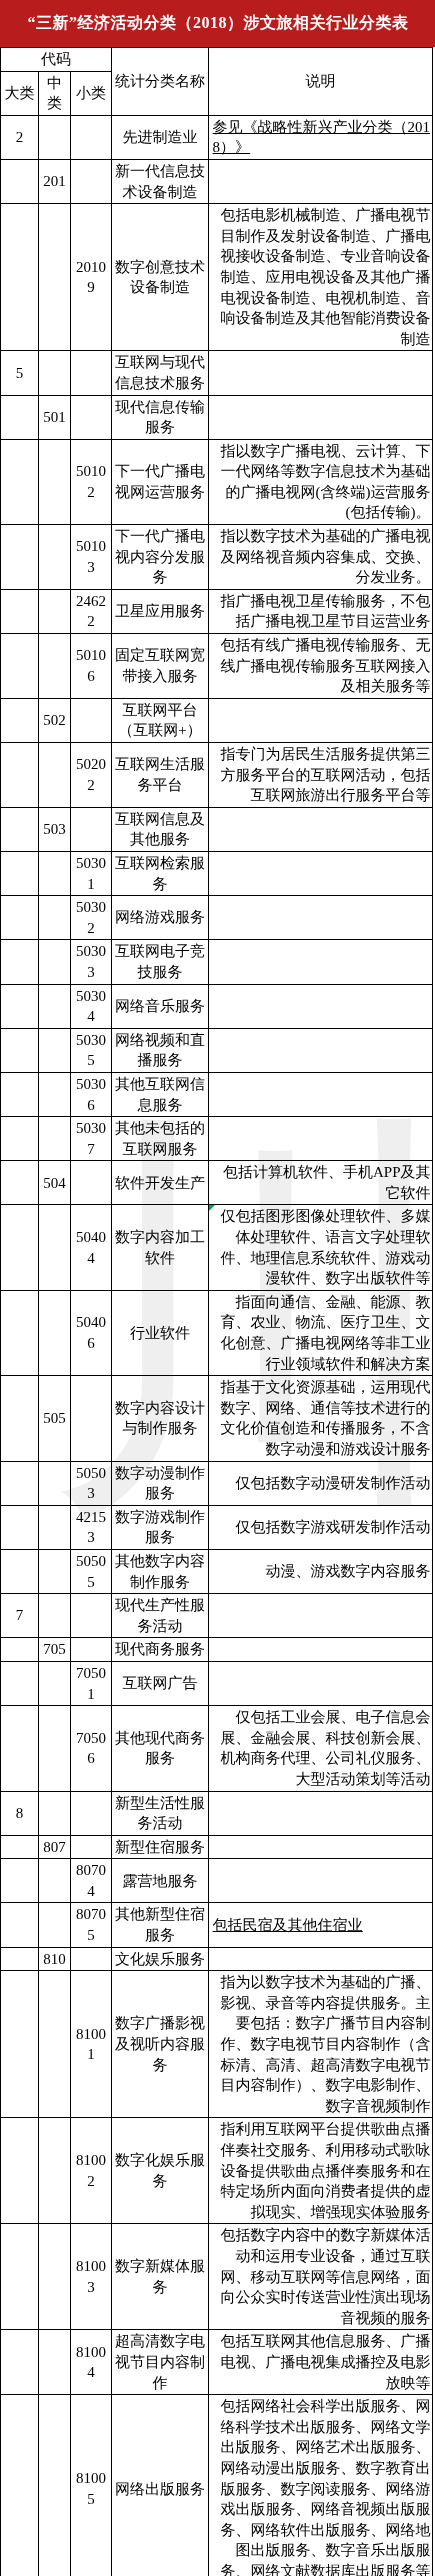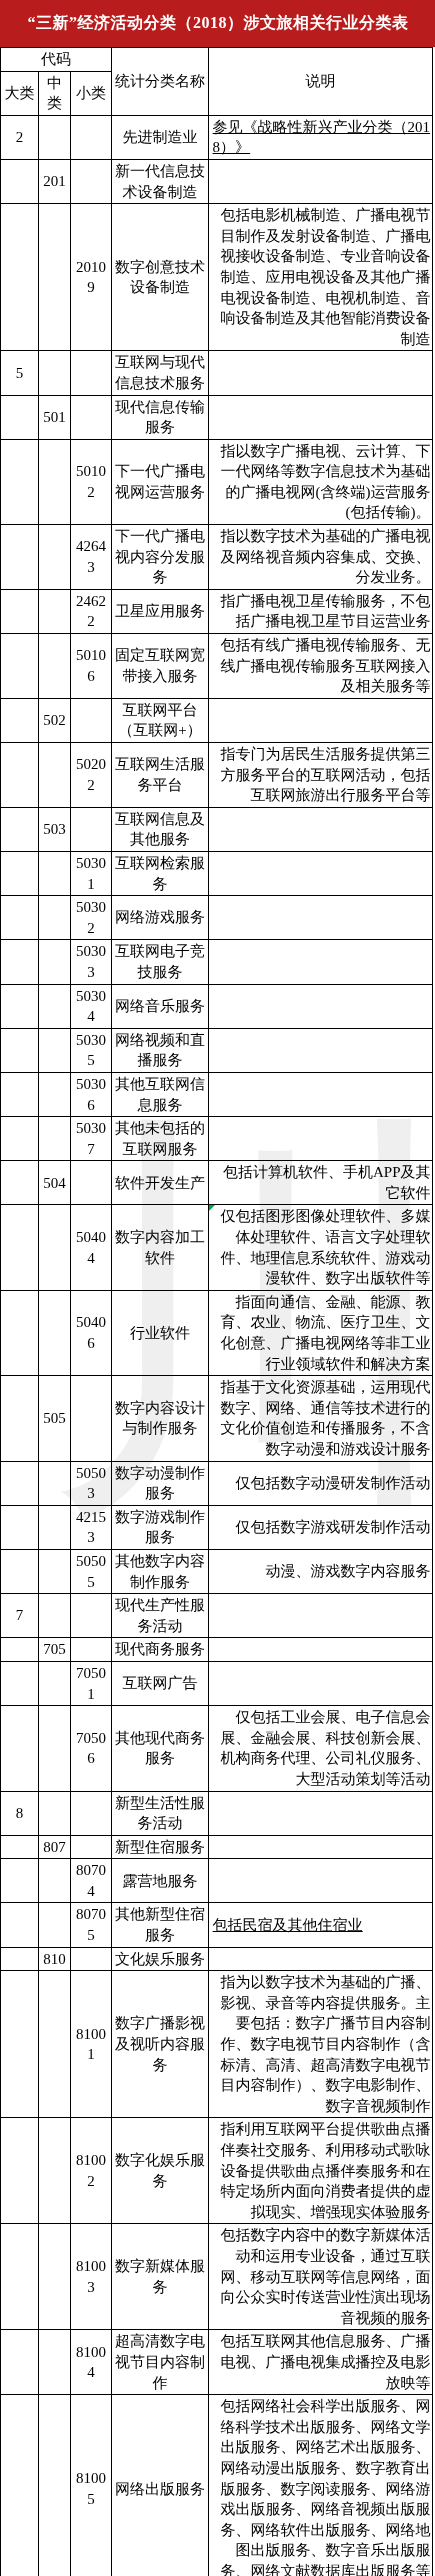"42643" td.col-minor { text: 42643 -> 50103 }
